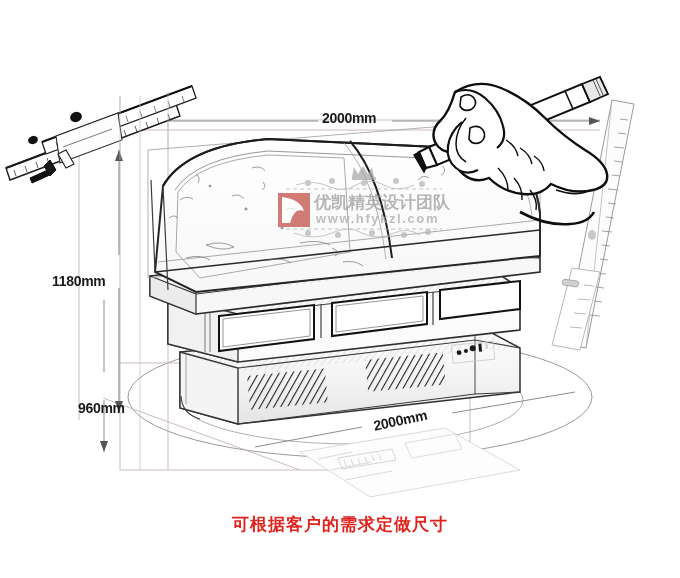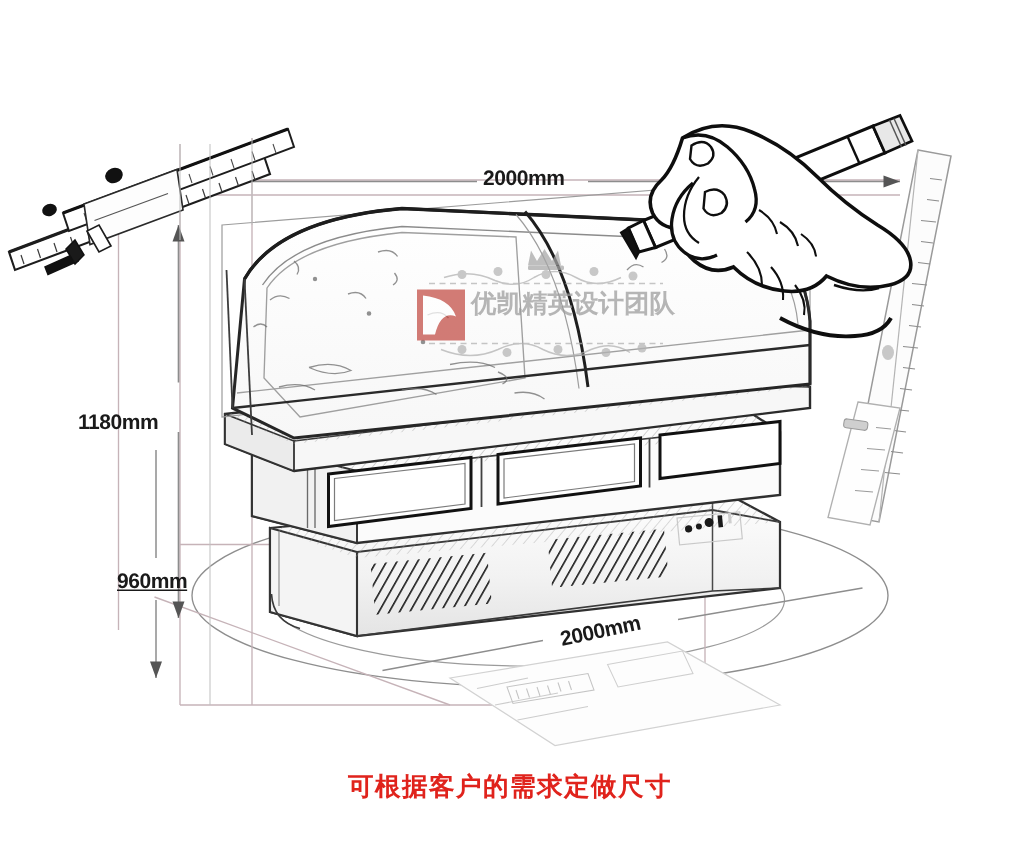"www.hfykzl.com" div { html: none -> <div>www.hfykzl.com</div> }
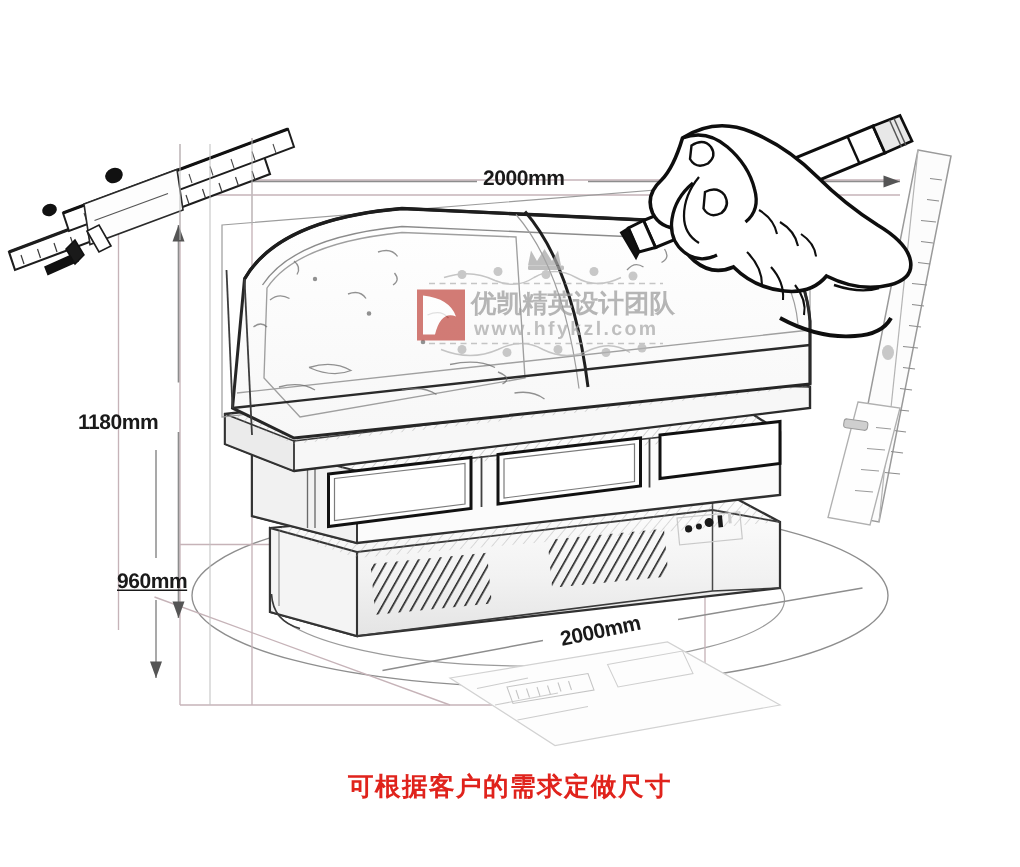"960mm" #label-height-960 { text-decoration: underline -> none; top: 379px -> 400px }
